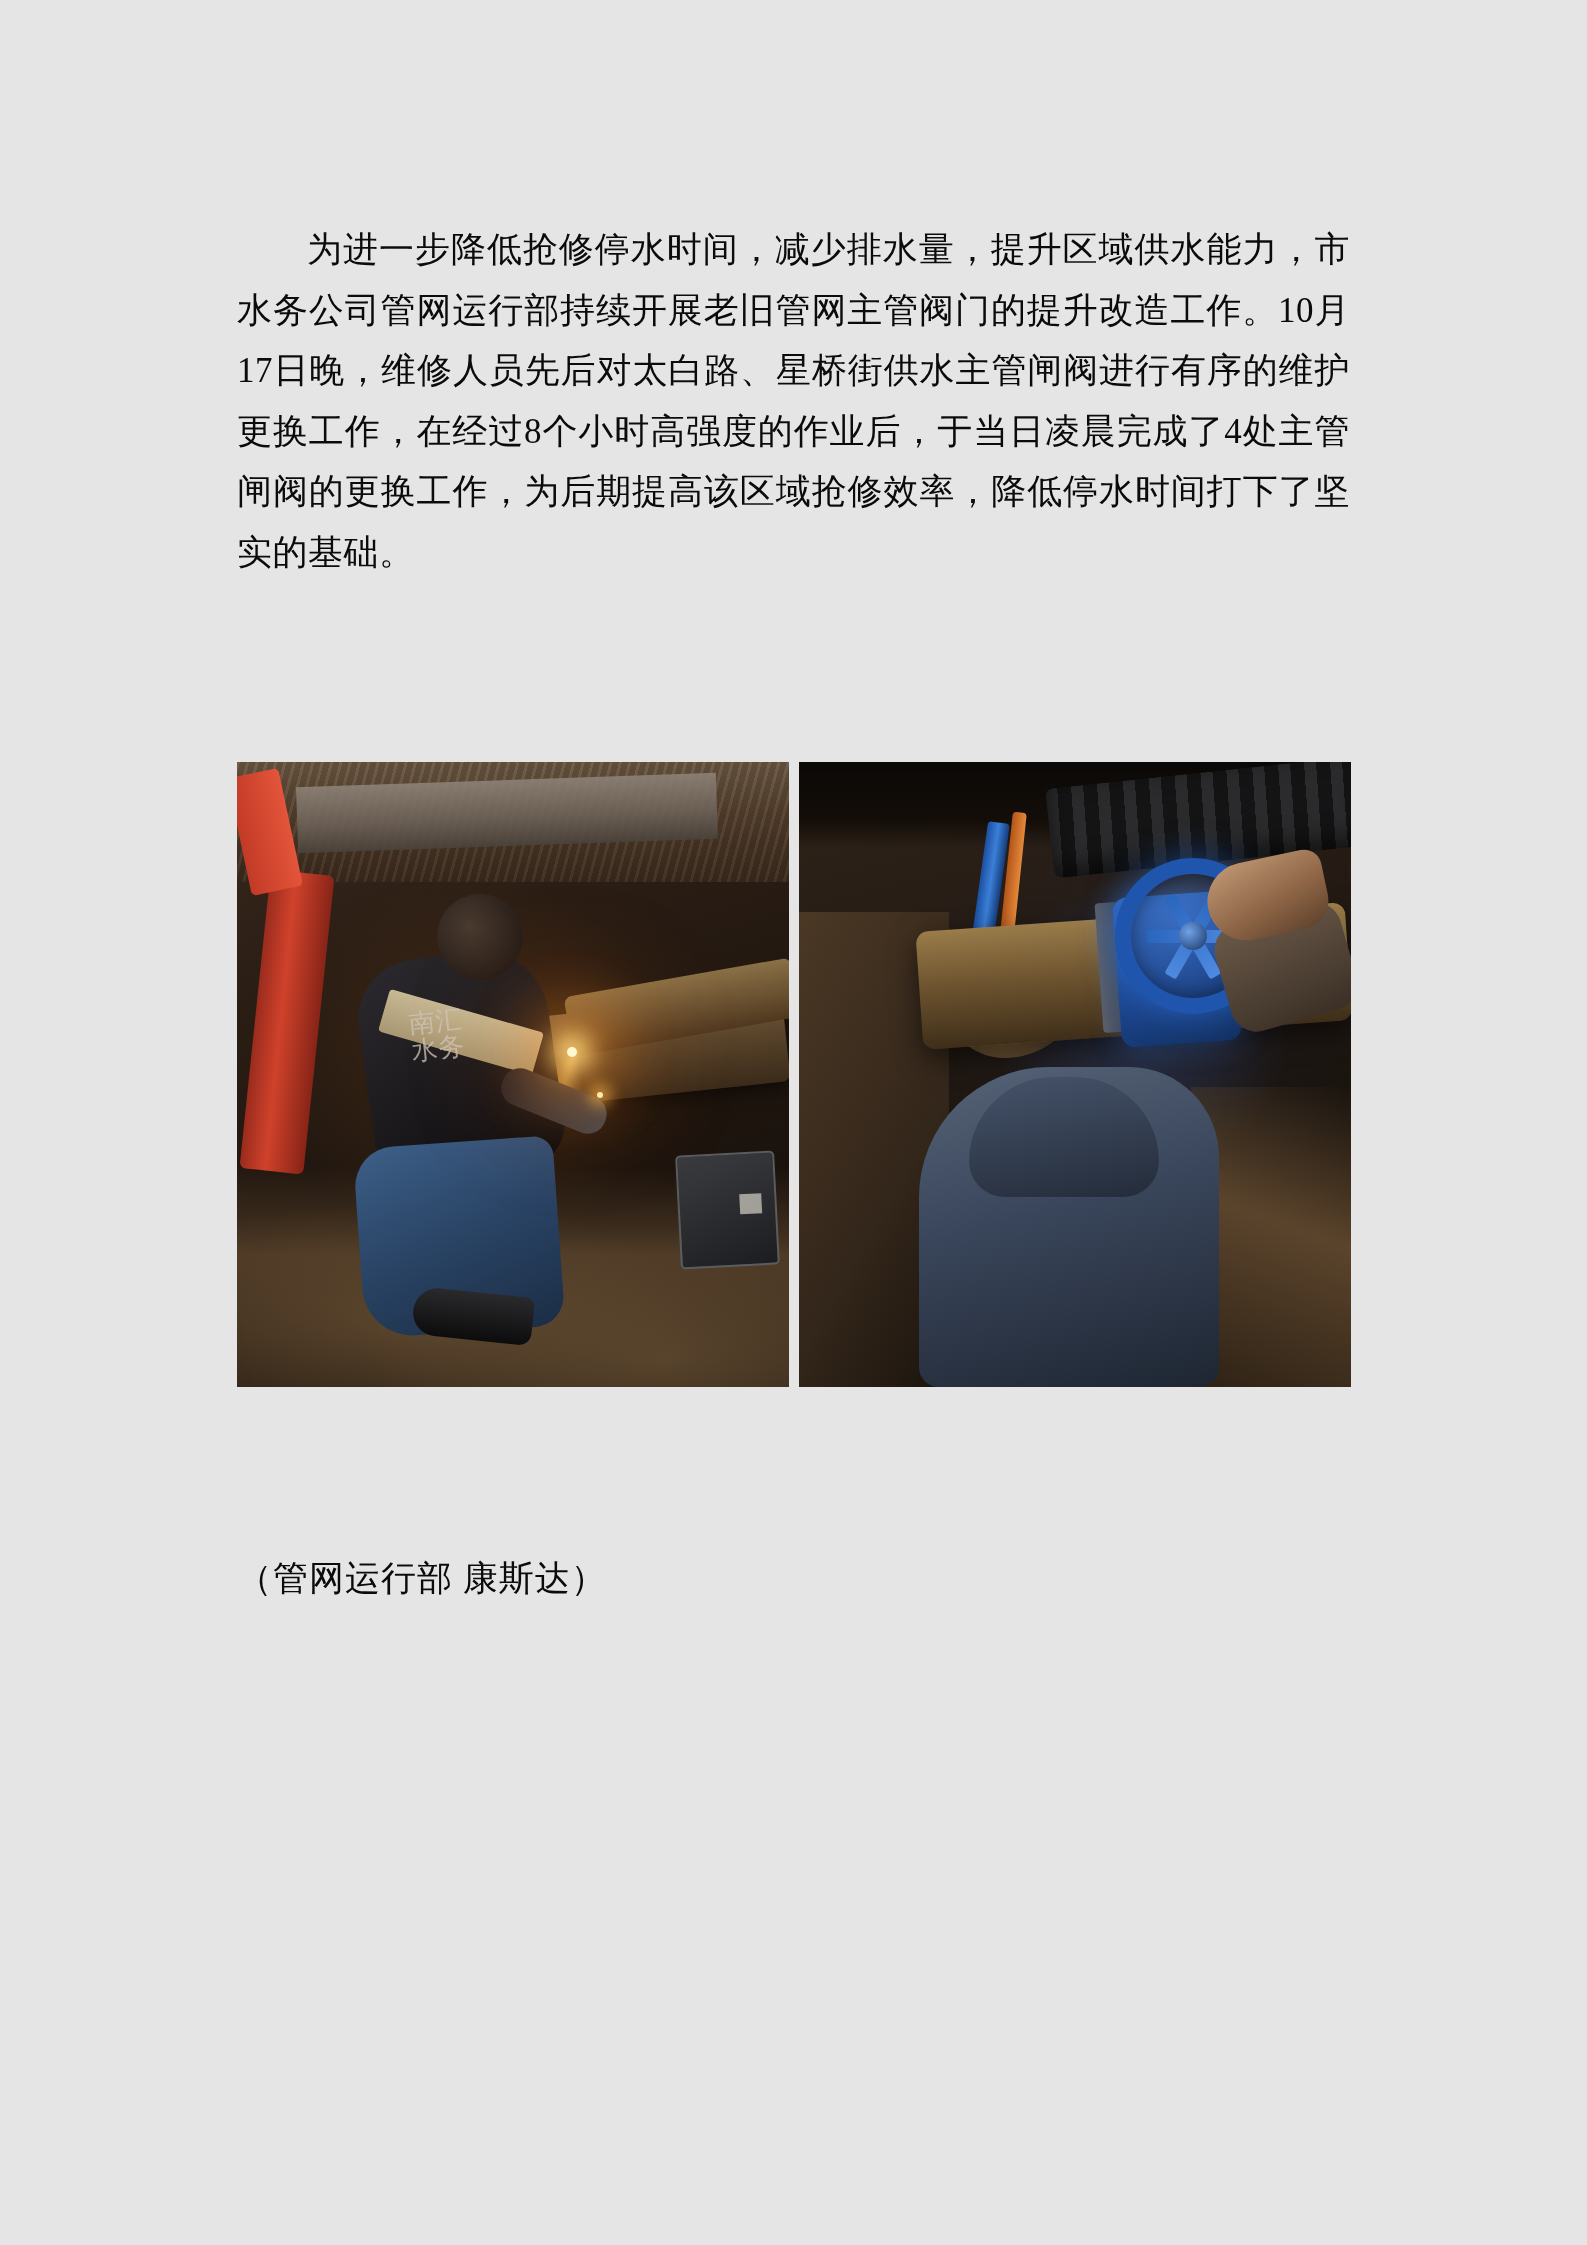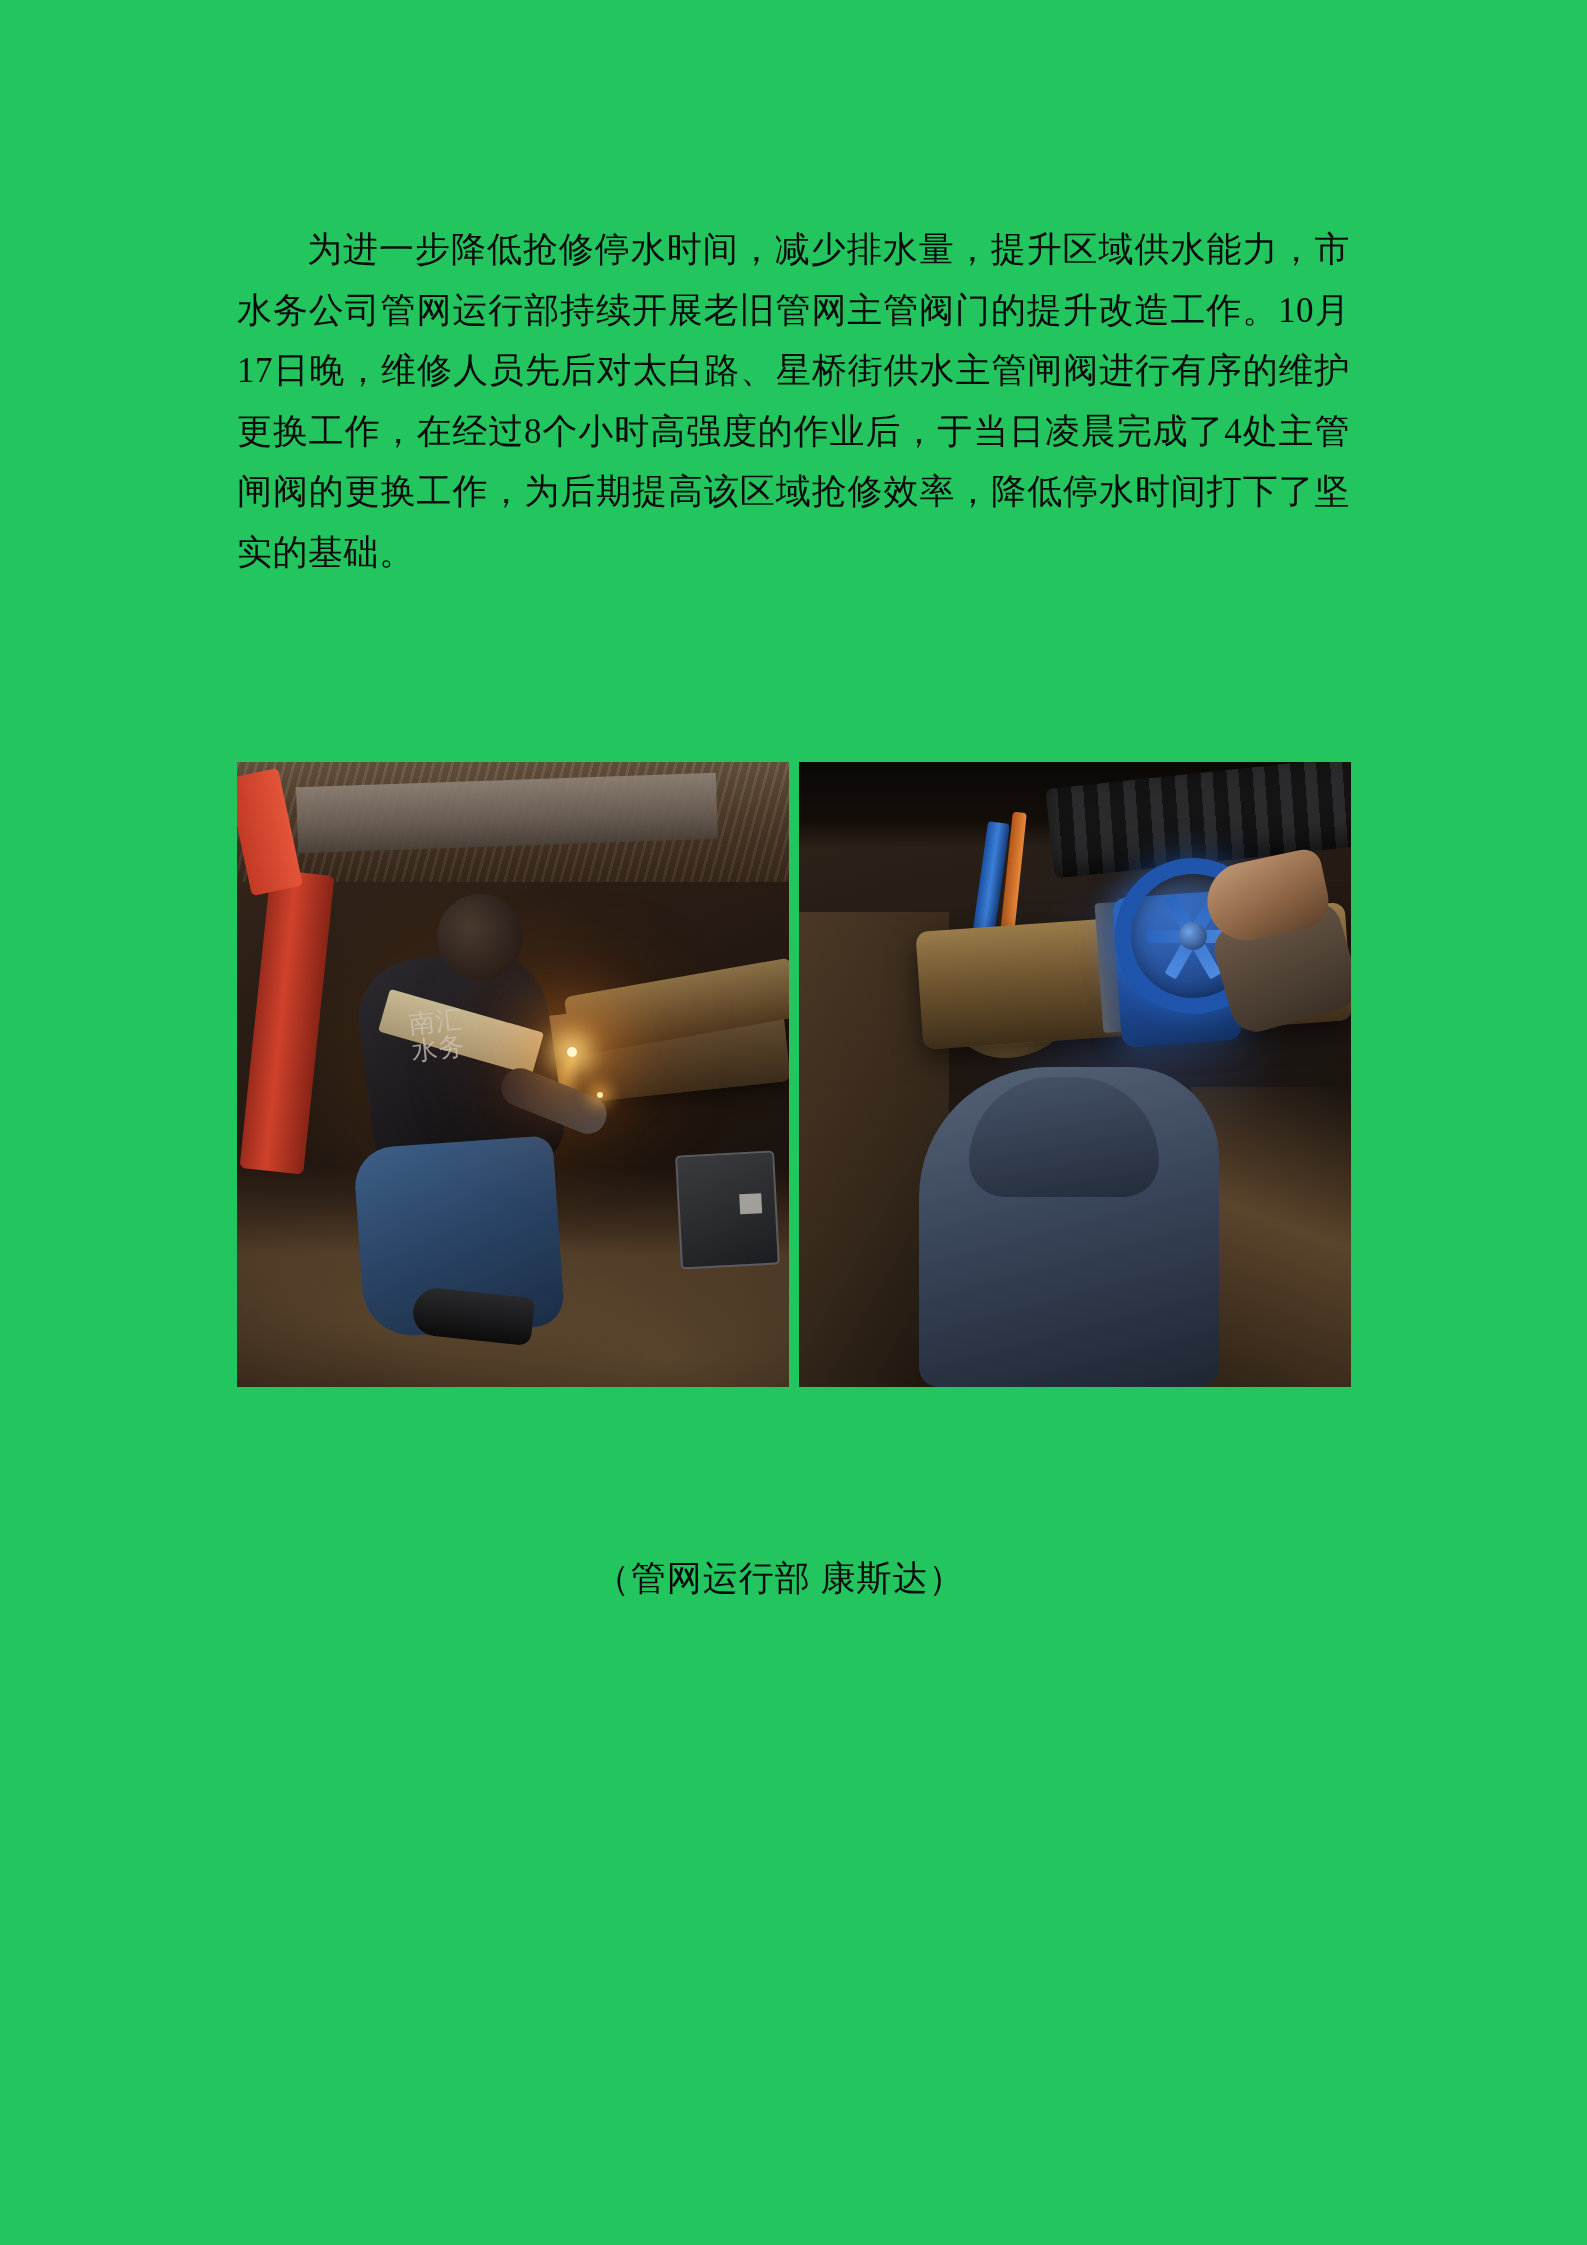"为进一步降低抢修停水时间，减少排水量，提升区域供水能力，市水务公司管网运行部持续" .page { background: #22c55e -> #e5e5e5 }
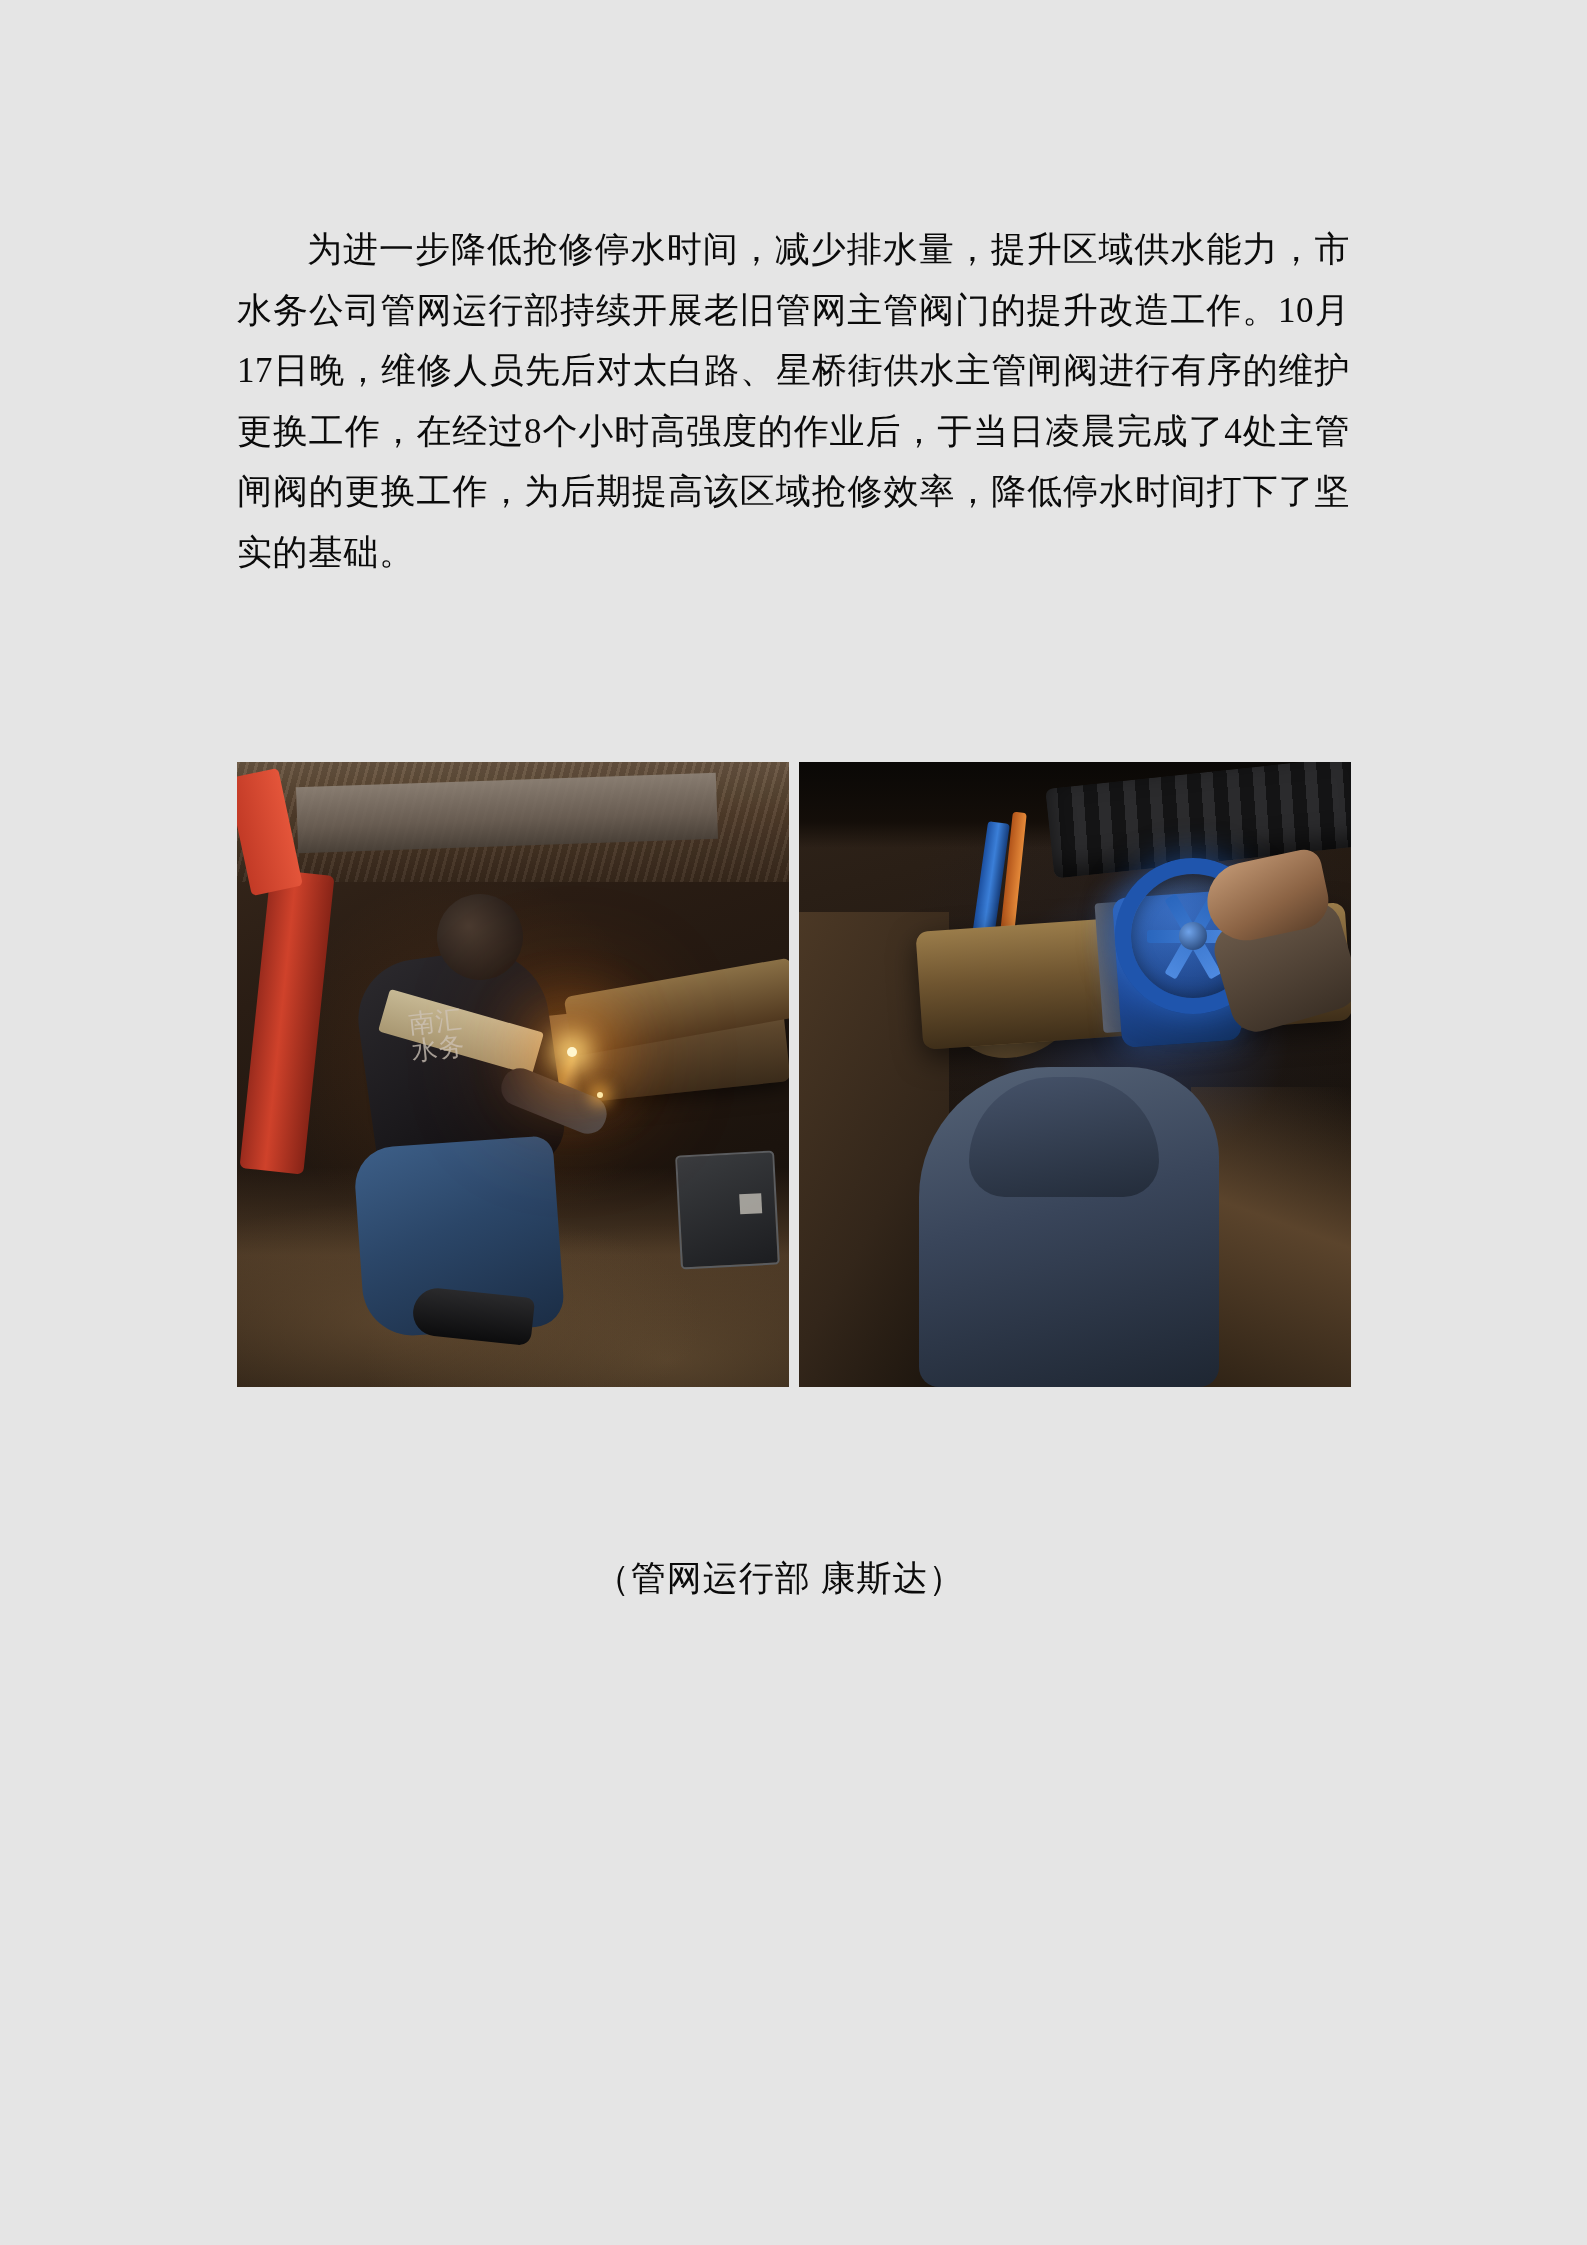"（管网运行部 康斯达）" .caption { left: 222px -> 237px; text-align: center -> none }
